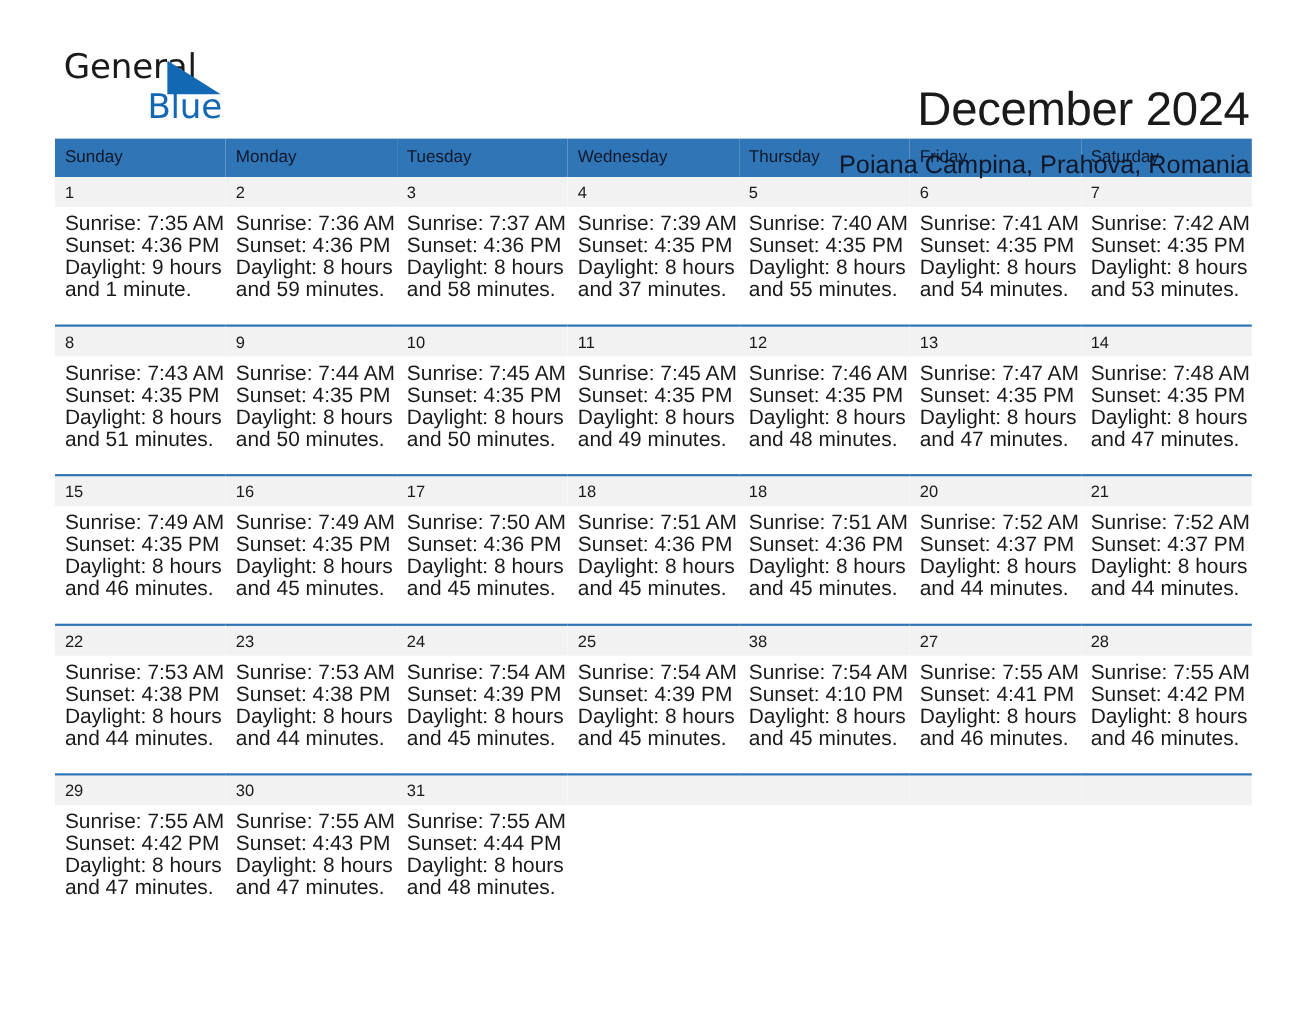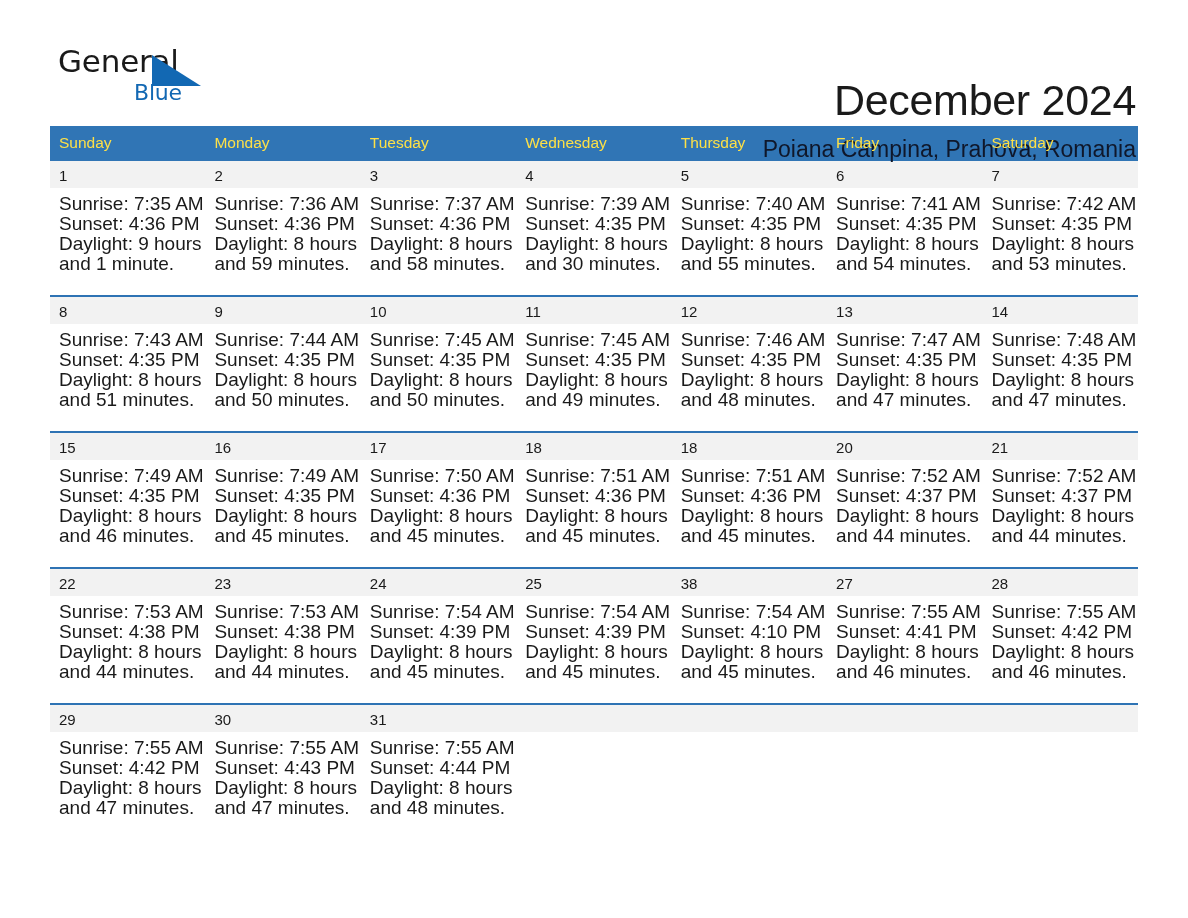"Blue" .brand-blue { font-size: 22px -> 31px }
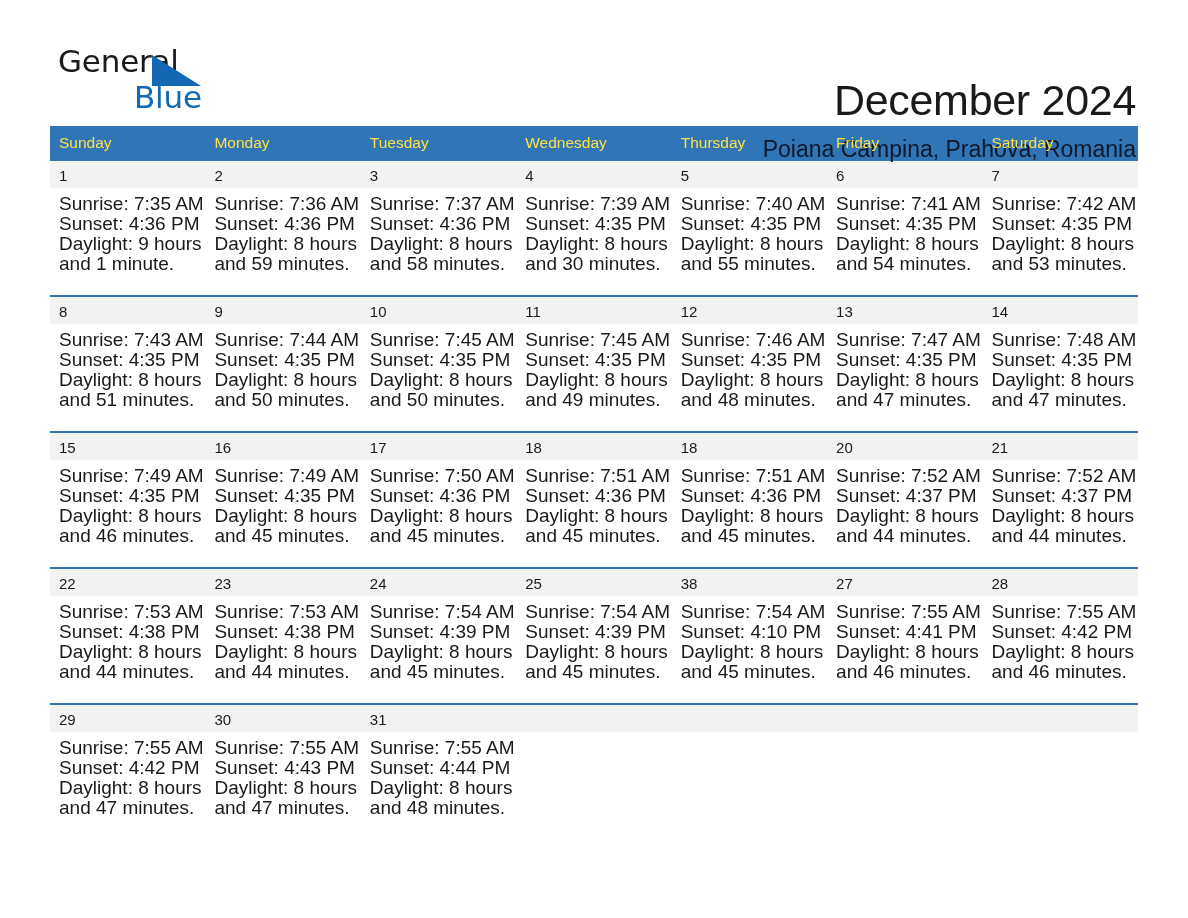"Sunday" table.cal th { color: #fde047 -> #0f172a }
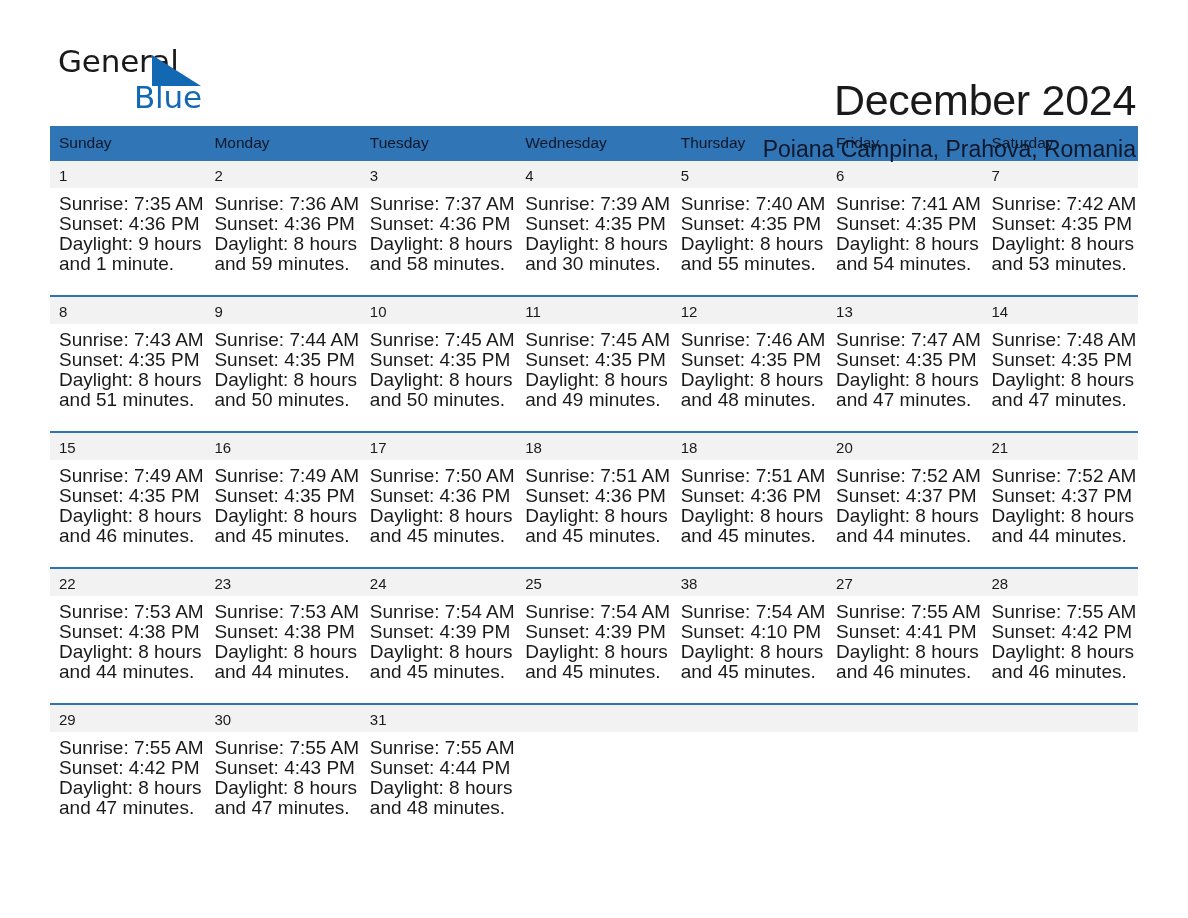"and 30 minutes." div { text: 30 -> 37 }
